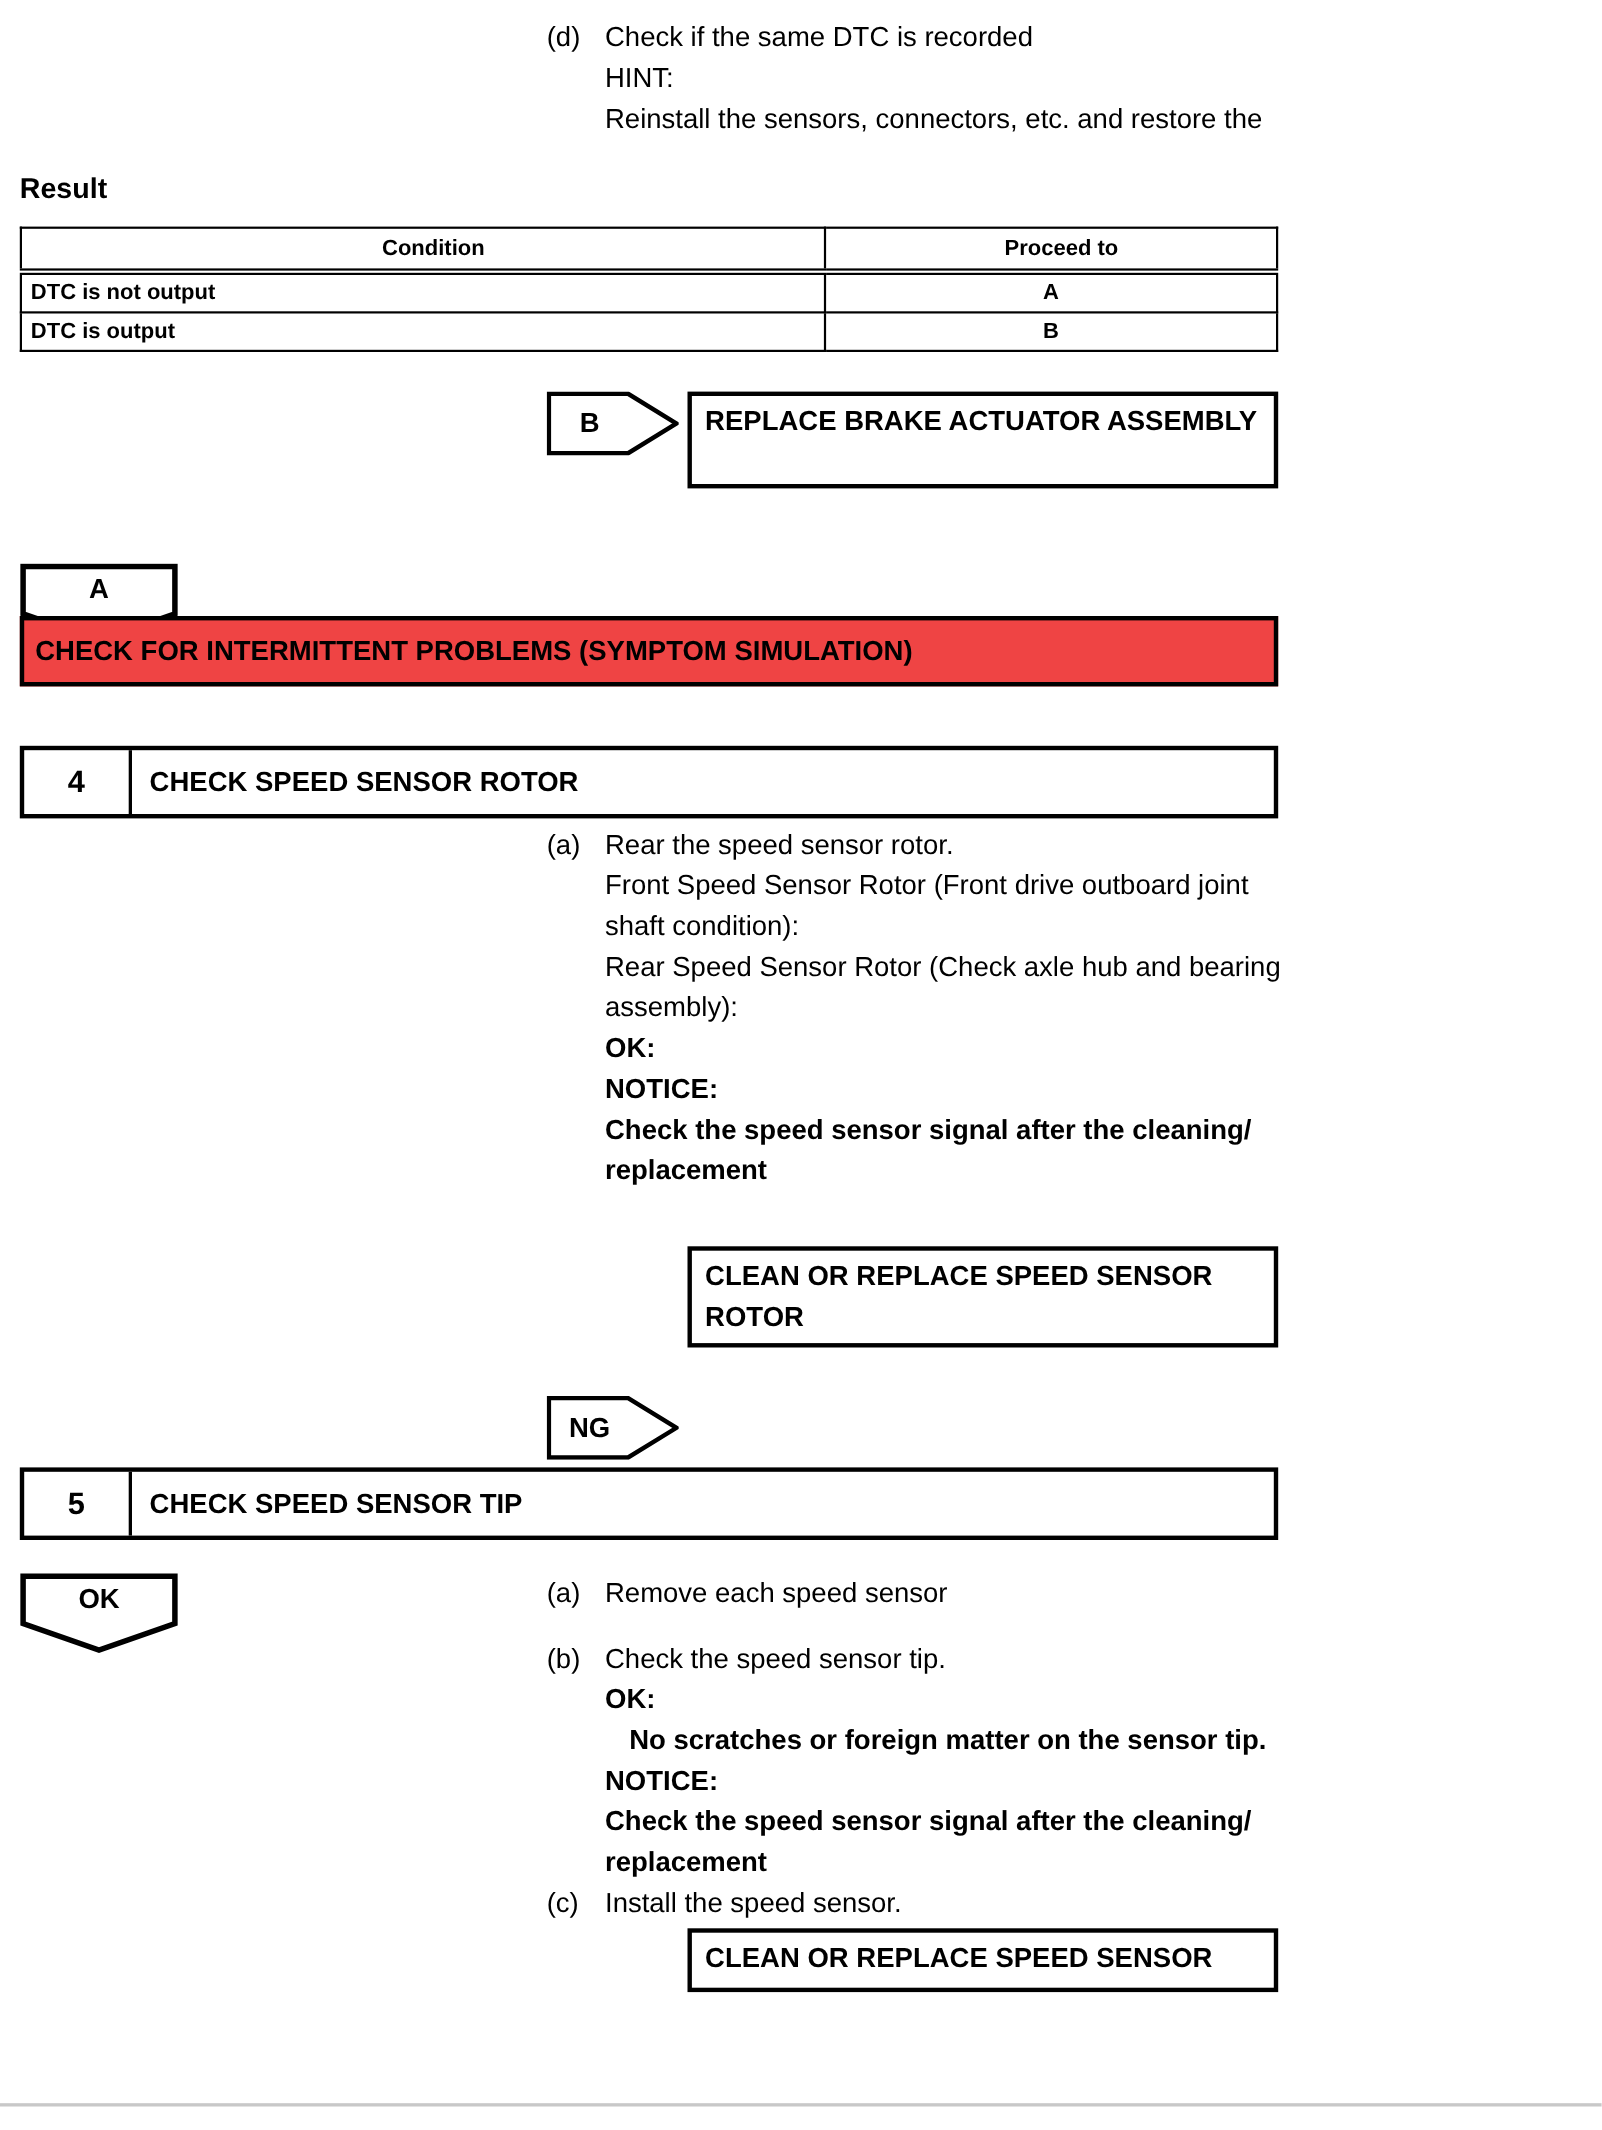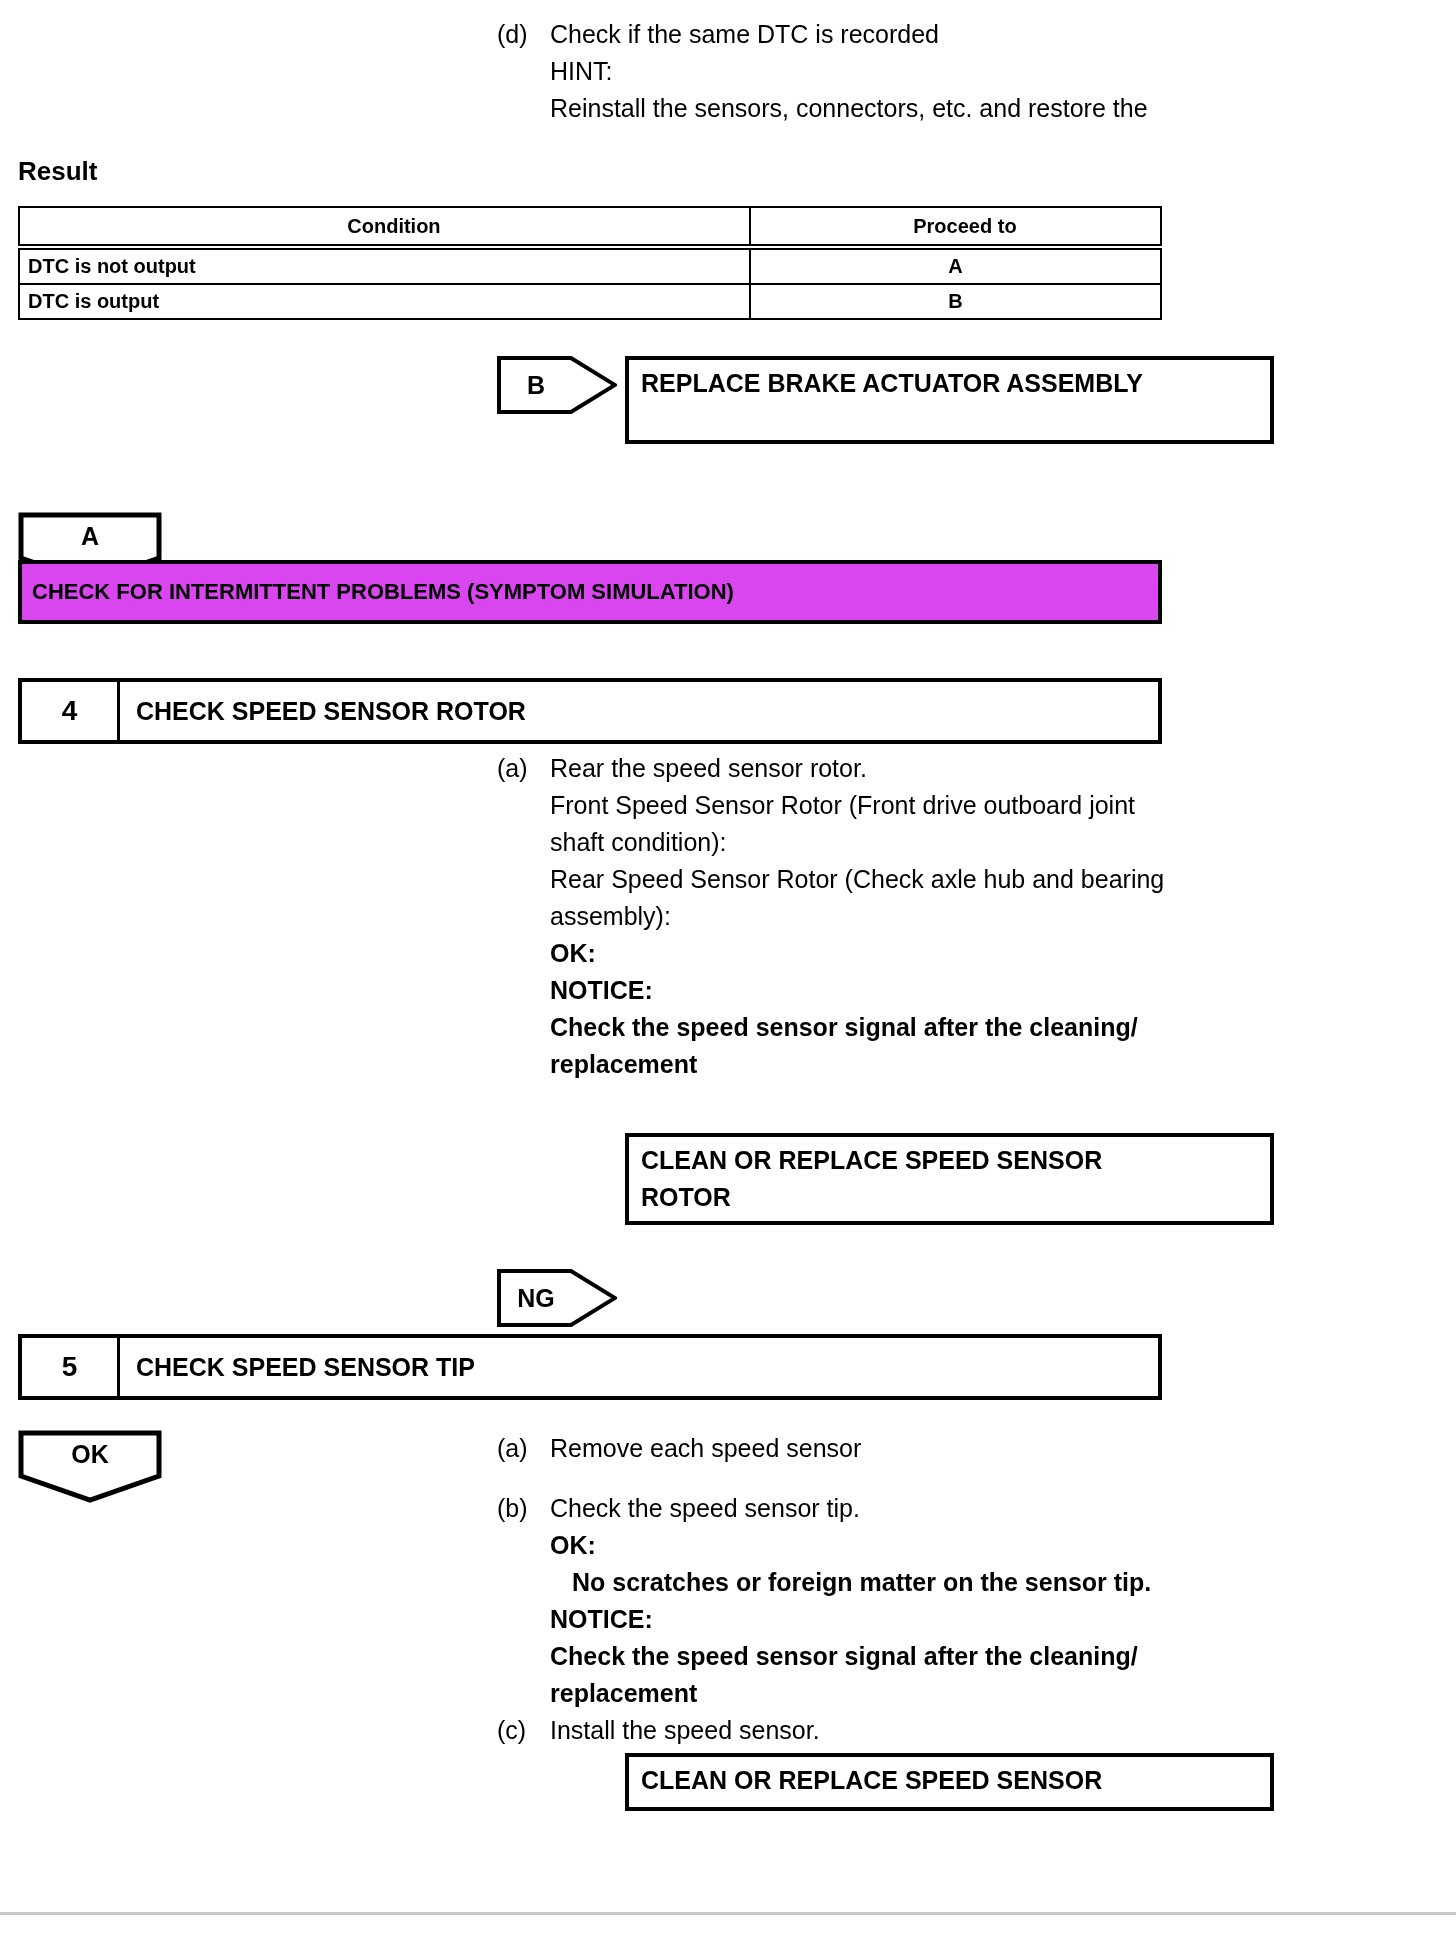"REPLACE BRAKE ACTUATOR ASSEMBLY" .action-box { width: 649px -> 537px }
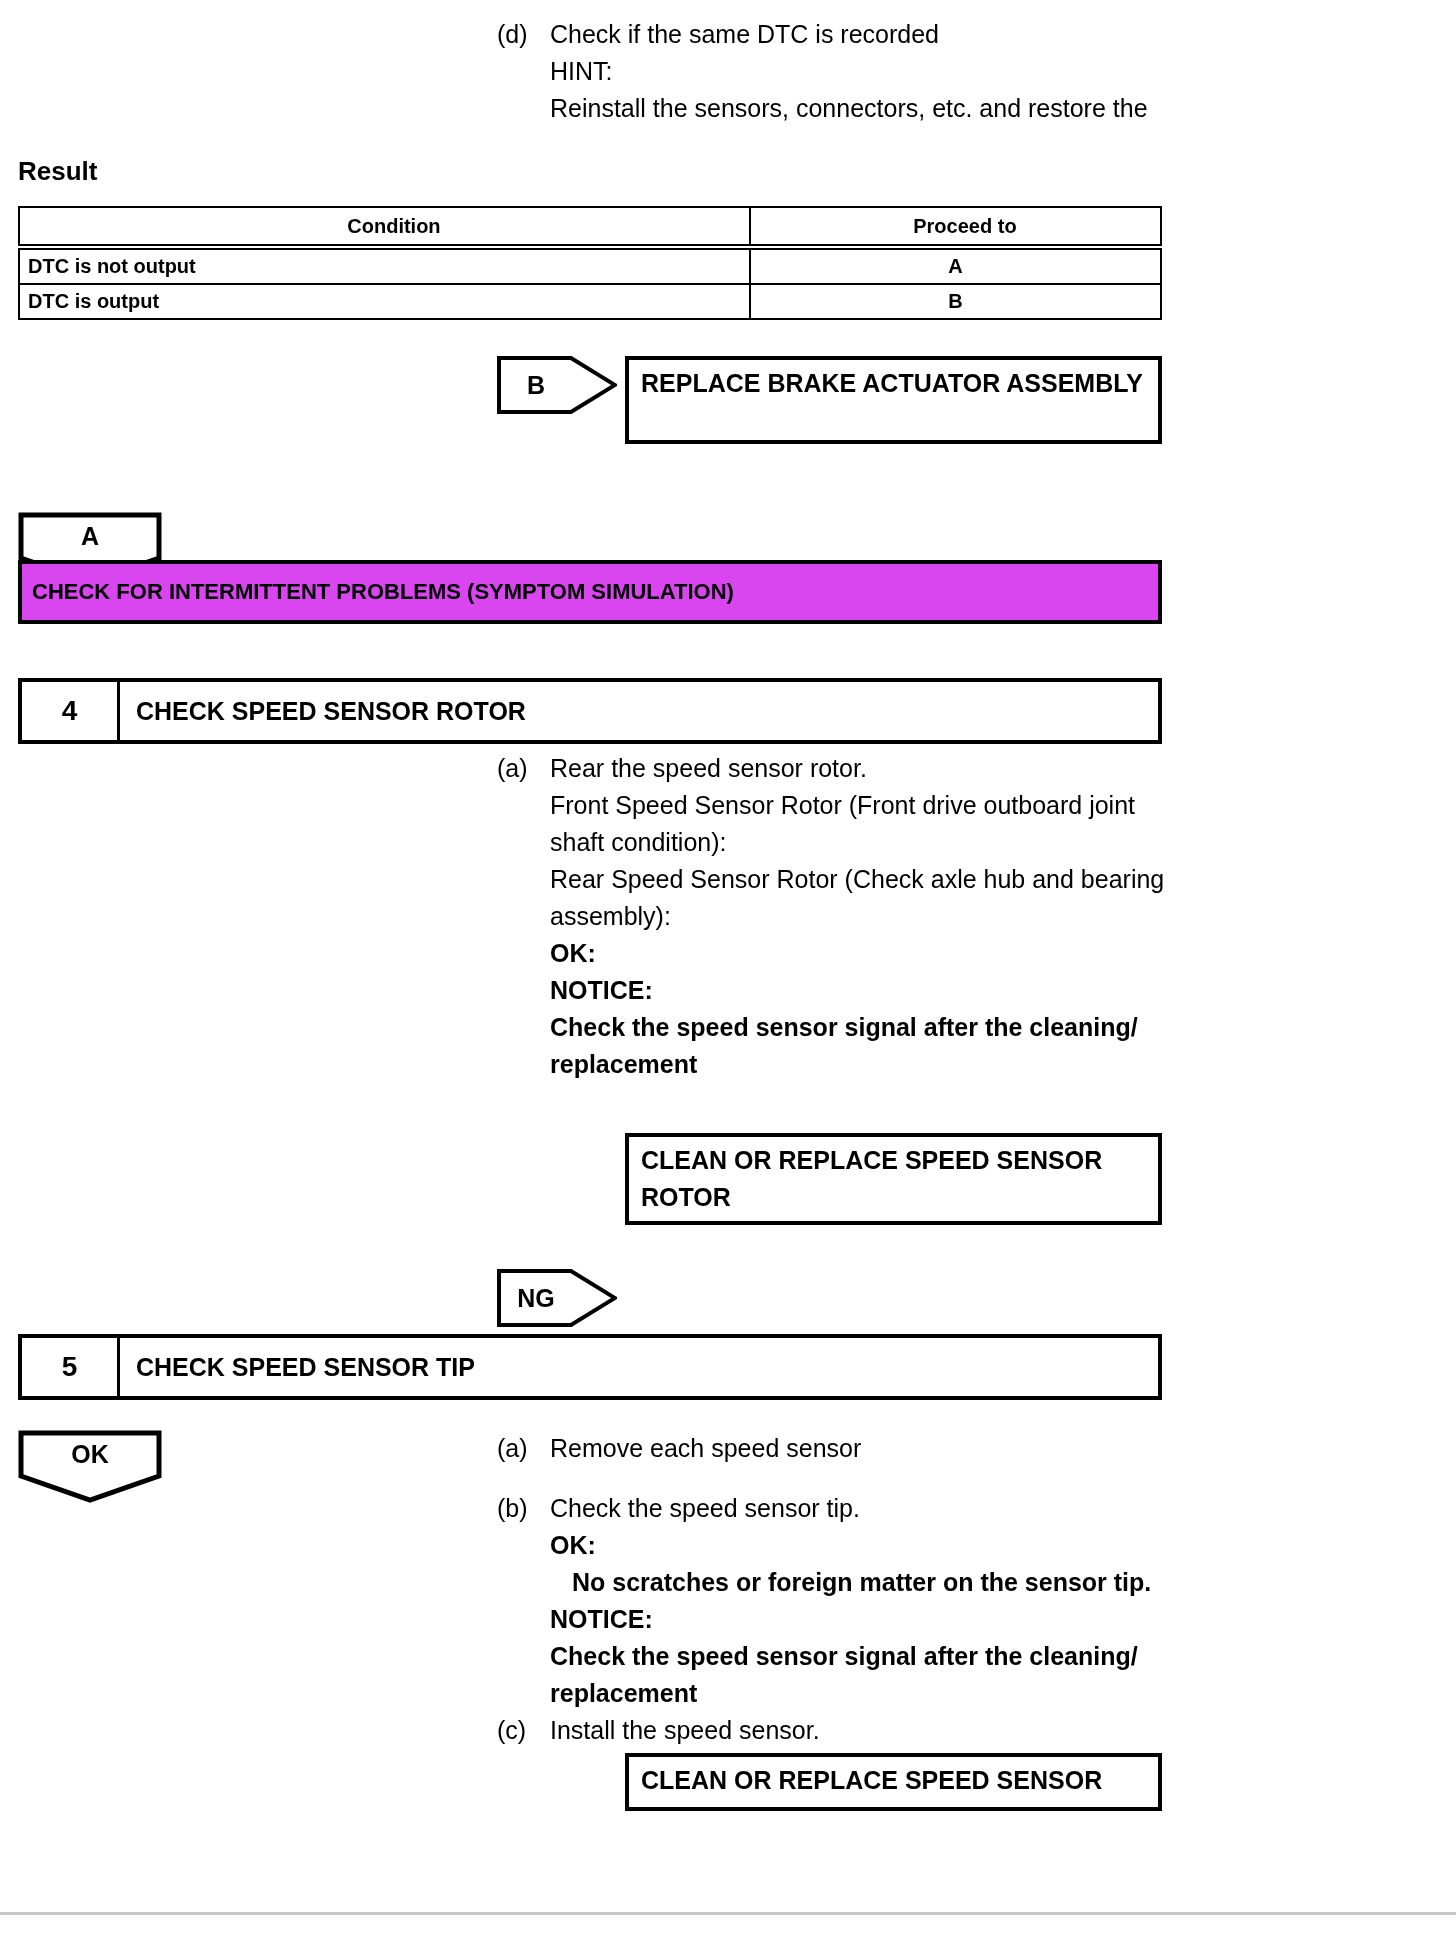"CHECK FOR INTERMITTENT PROBLEMS (SYMPTOM" .banner-box { background: #d946ef -> #ef4444; font-size: 22px -> 25px }
